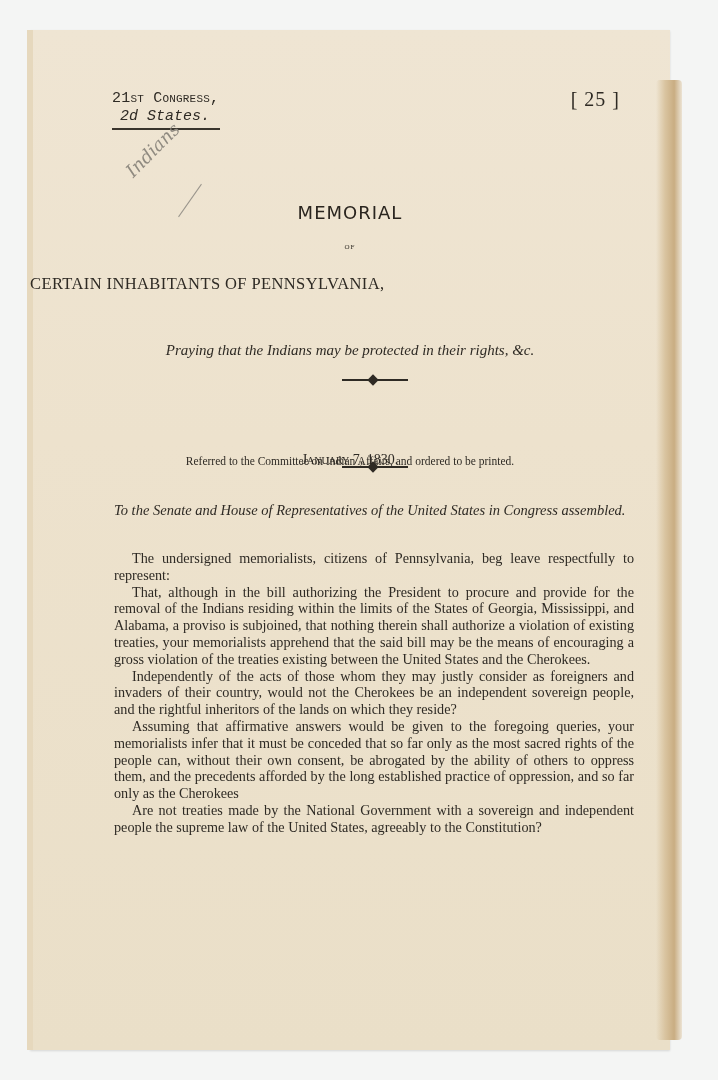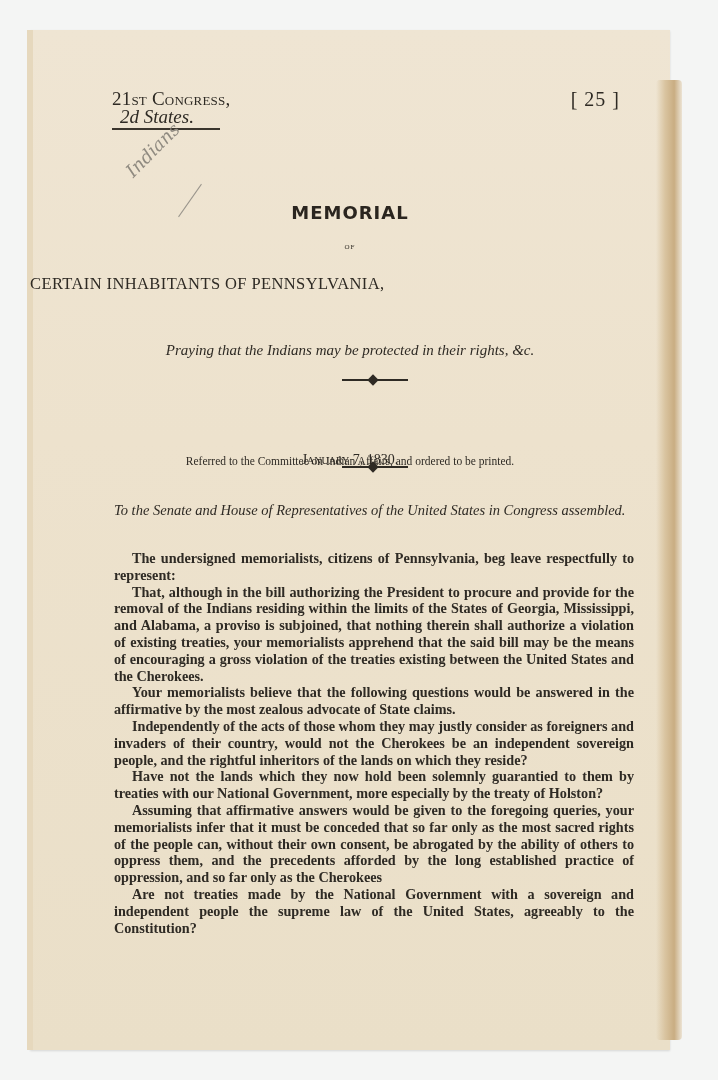"21st Congress," .hdr-left { font-family: none -> Liberation Mono, monospace; font-size: 19px -> 15px }
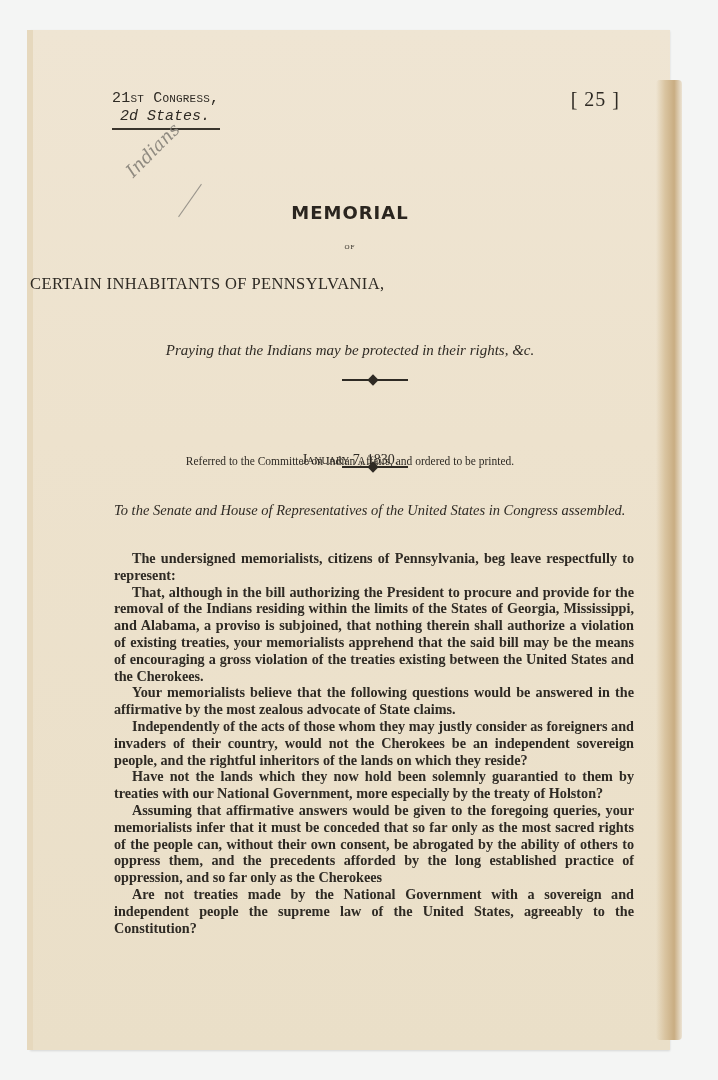"MEMORIAL" .title { font-weight: 700 -> 400 }
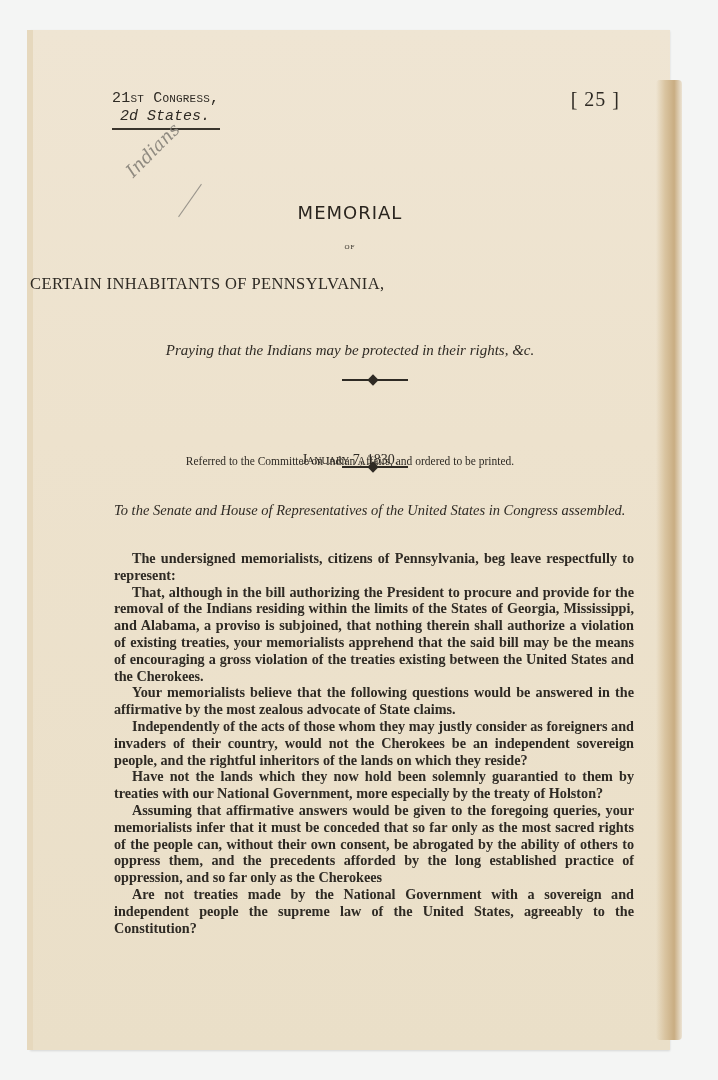"The undersigned memorialists, citizens" .body p { font-weight: bold -> none }
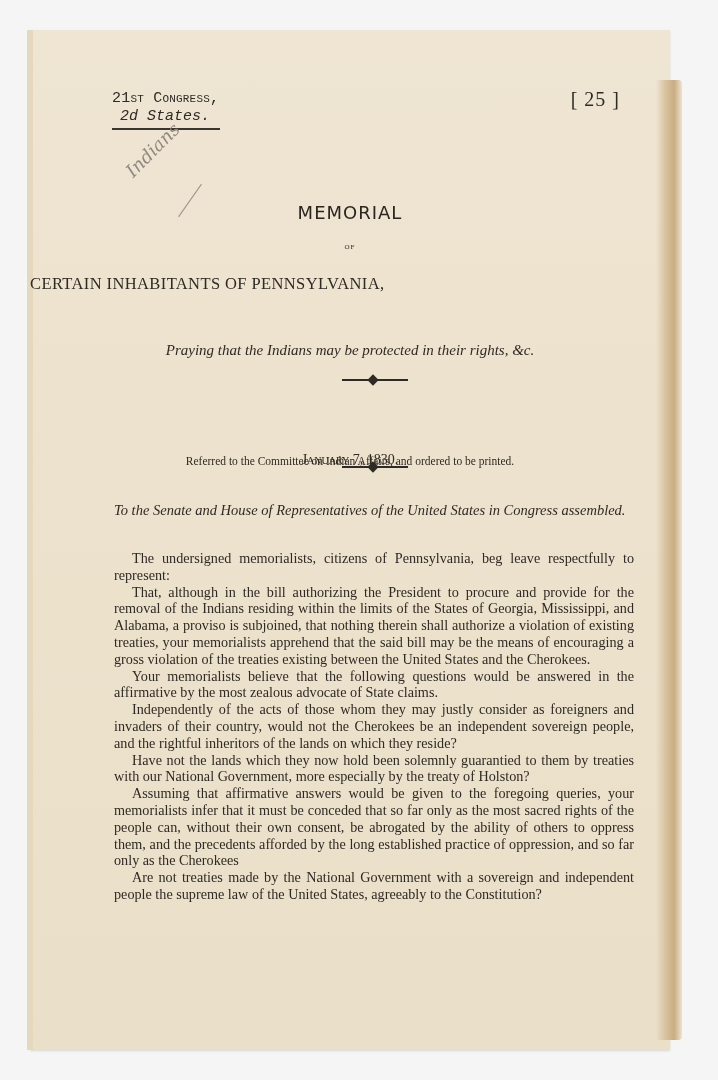"Your memorialists believe that the" p { html: <p>Your memorialists believe that the following questions would be answered in the affirmative by the most zealous advocate of State claims.</p> -> none }
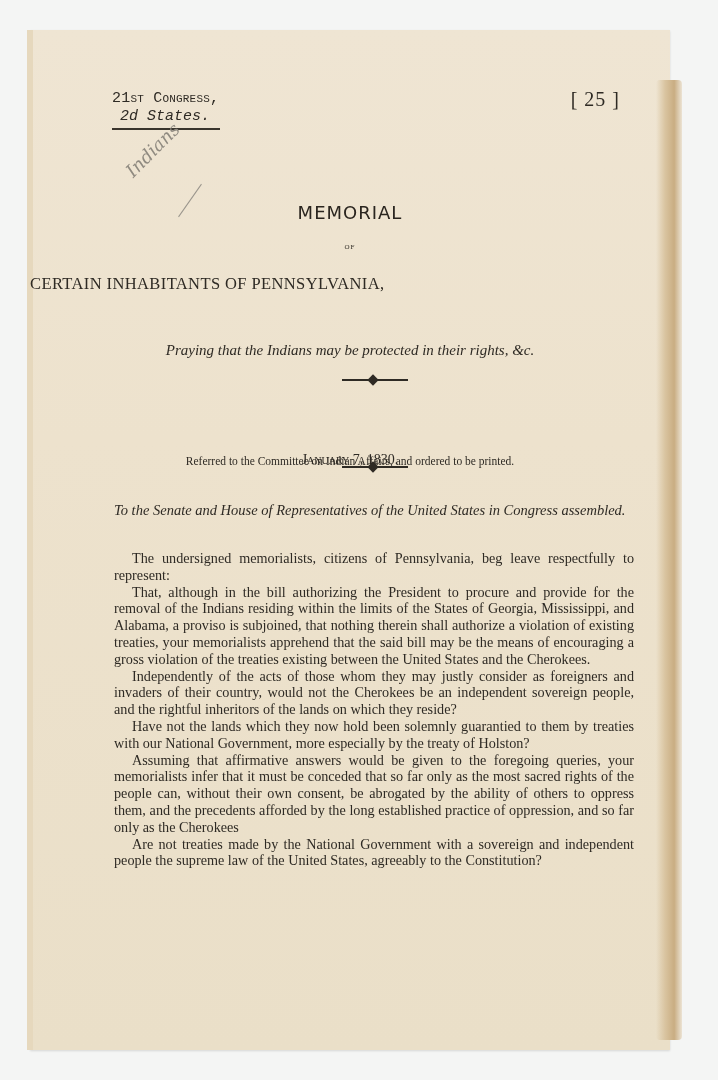"Have not the lands which" p { html: <p>Have not the lands which they now hold been solemnly guarantied to them by treaties with our National Government, more especially by the treaty of Holston?</p> -> none }
